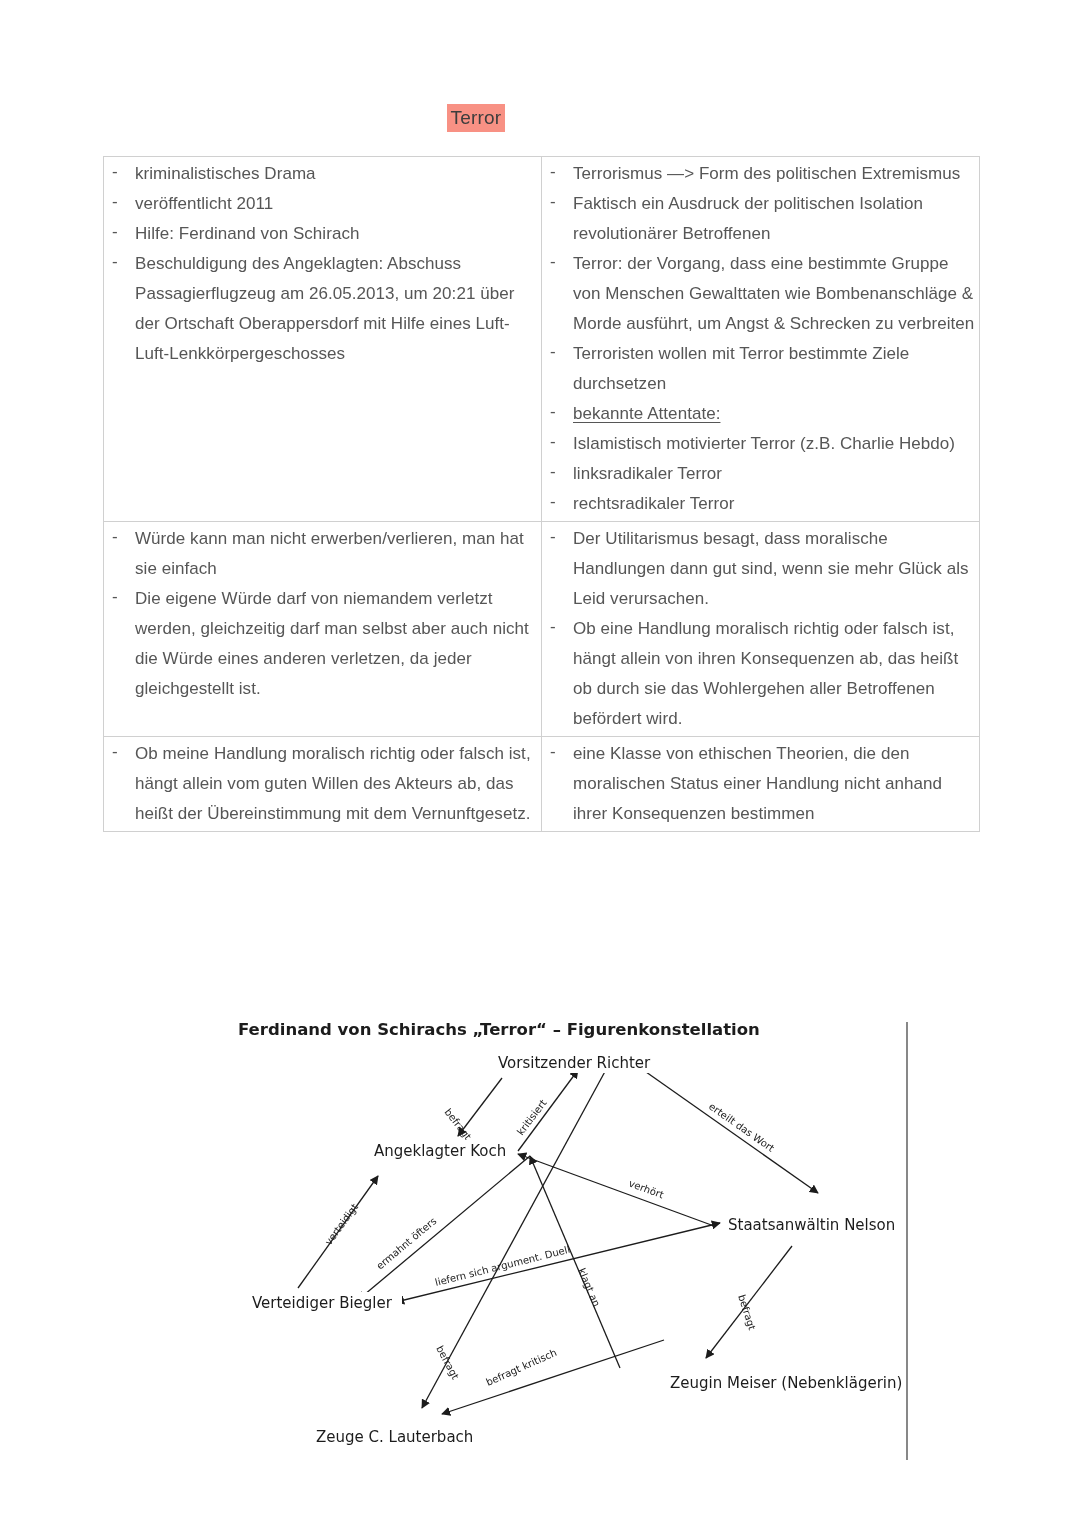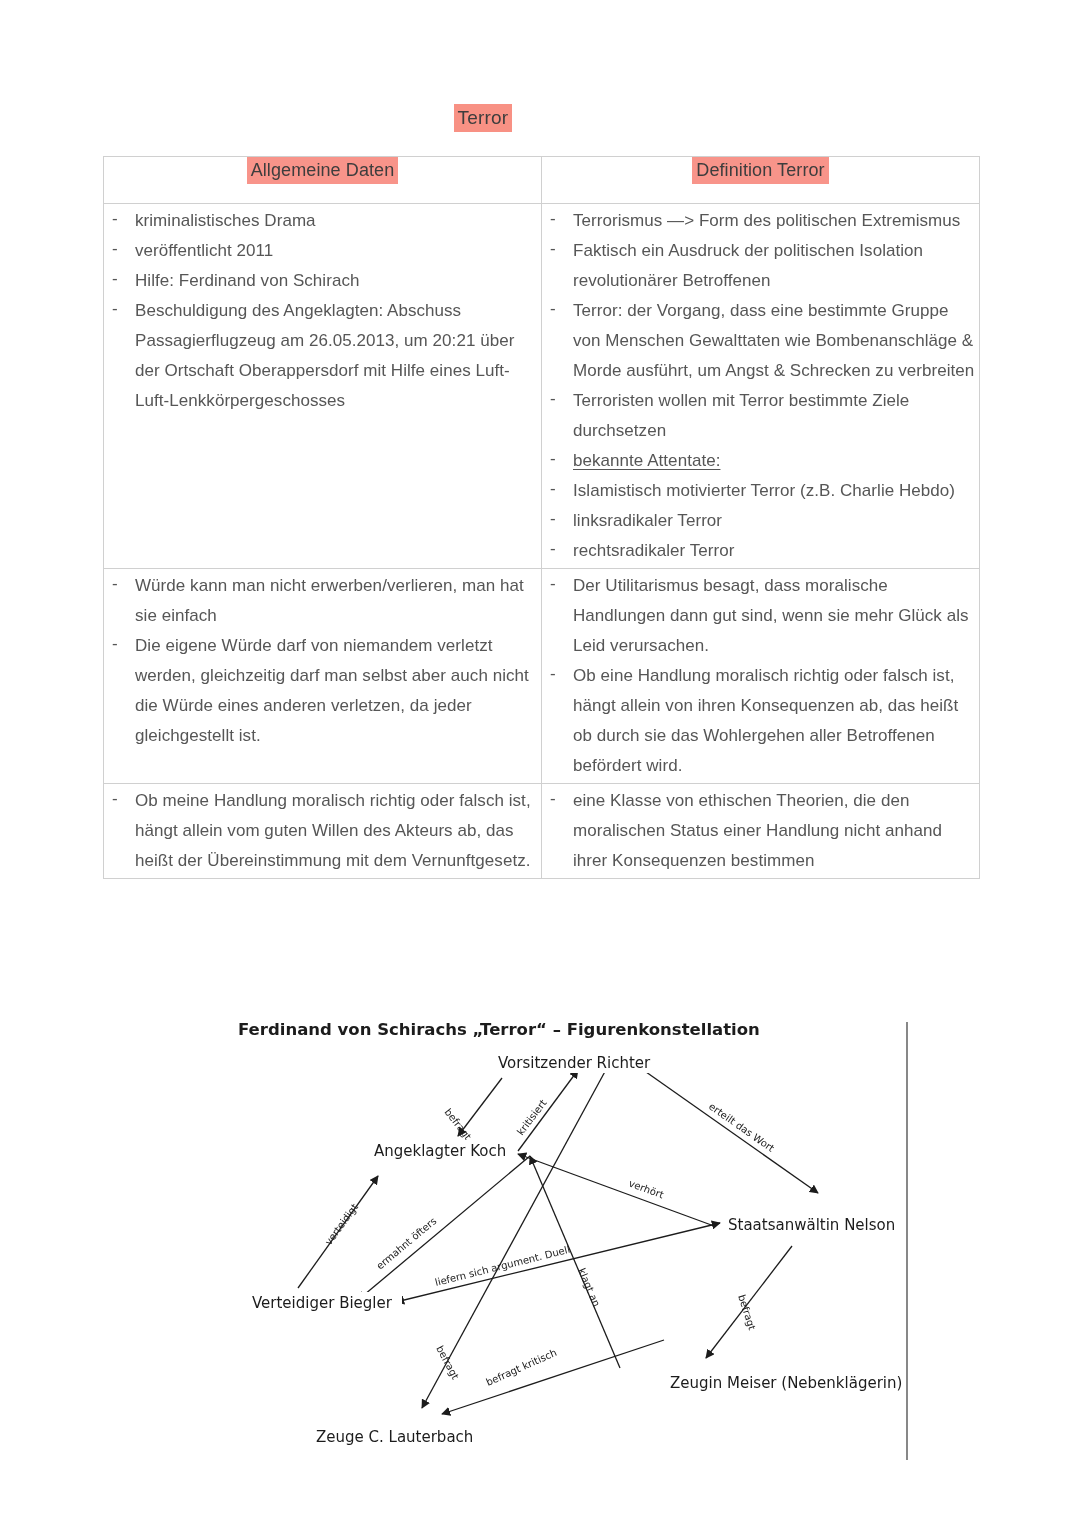"Terror" #page-title-wrap { padding-left: 7px -> none }
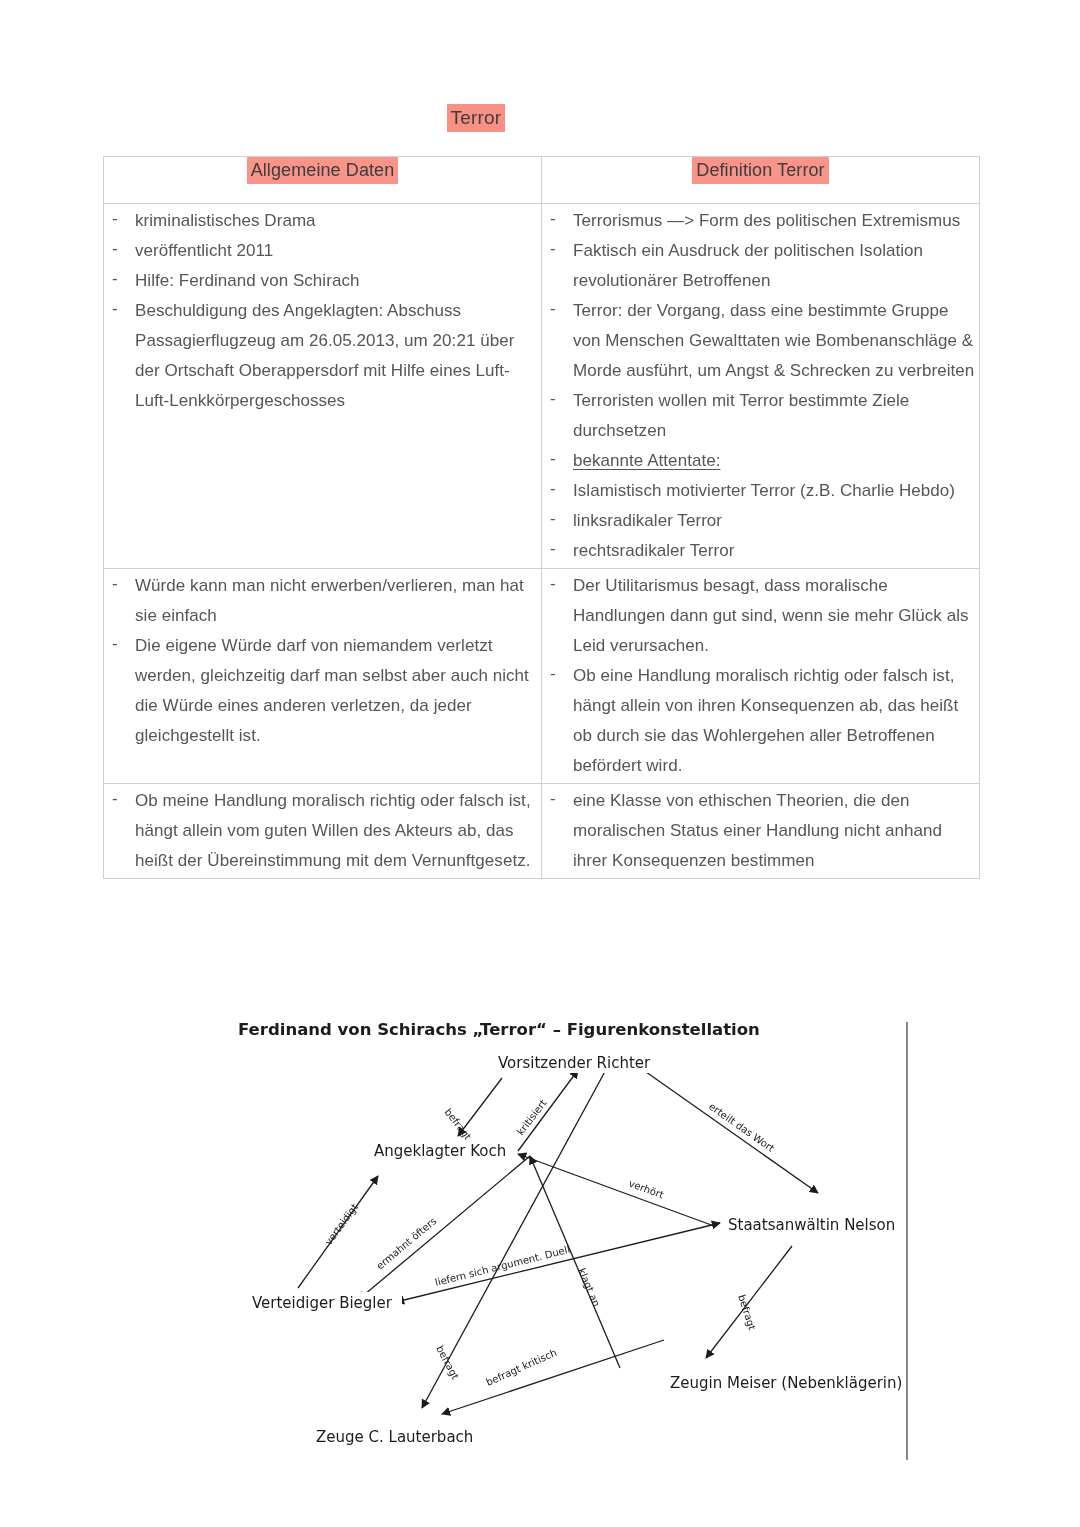"Allgemeine Daten" tr { html: <tr> <td> <span>Allgemeine Daten</span> </td> <td> <span>Definition Terror</span> </td> </tr> -> none }
